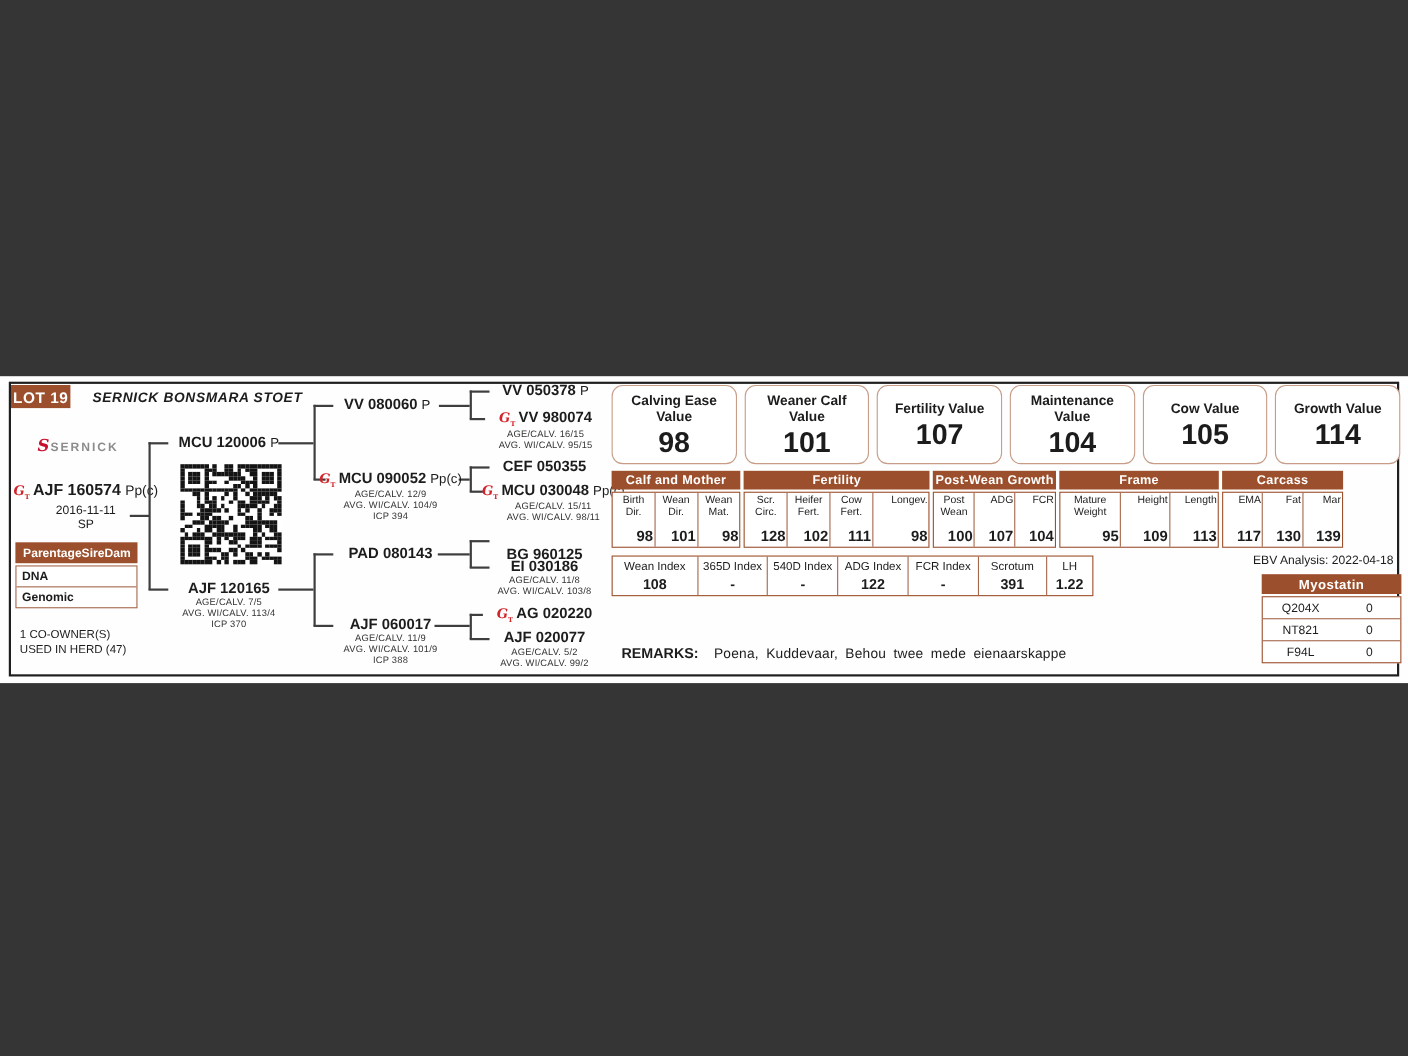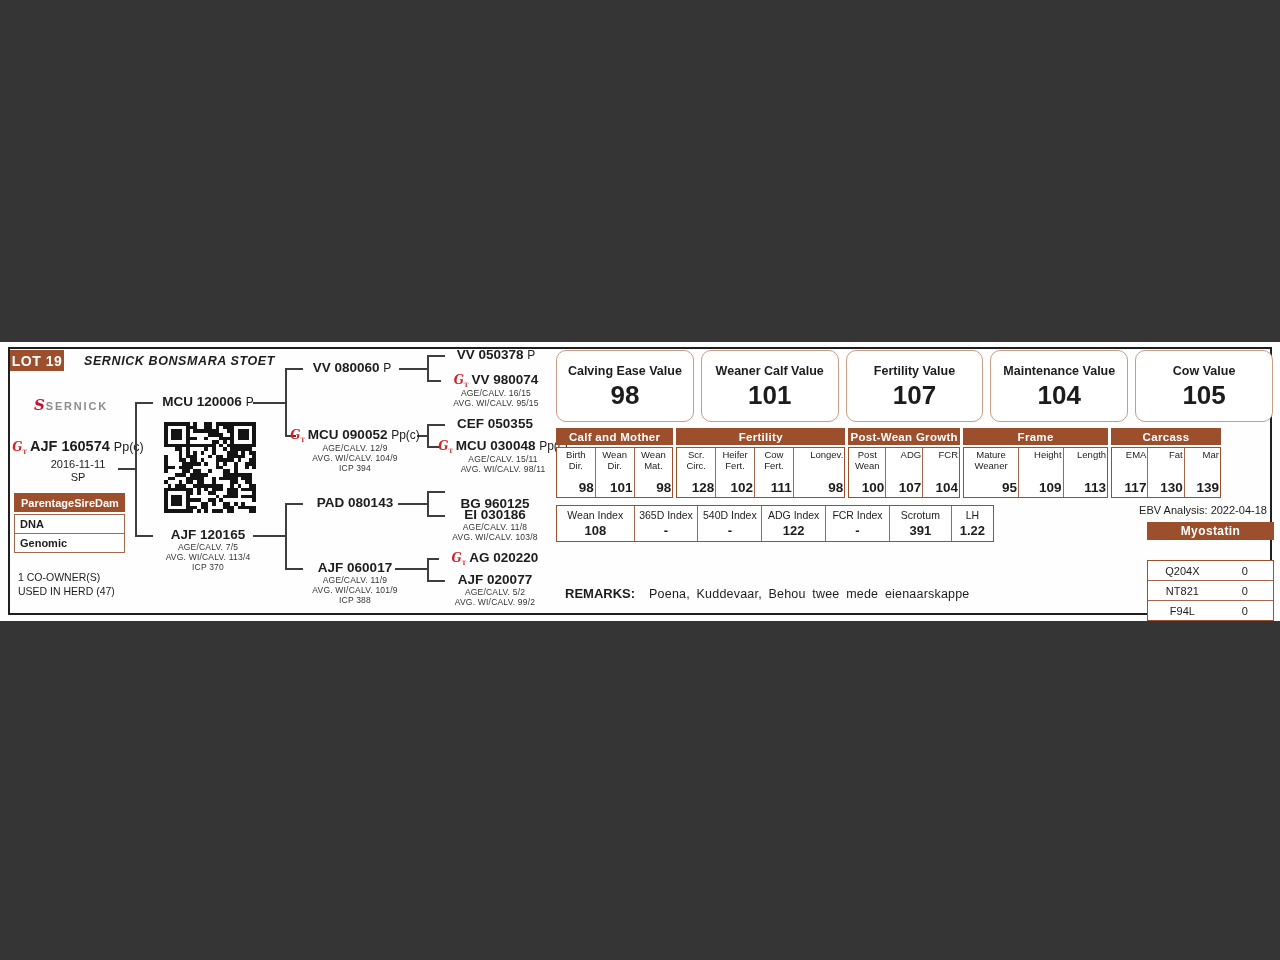"Growth Value" div.vbox { html: none -> <div> <div>Growth Value</div> <div>114</div> </div> }
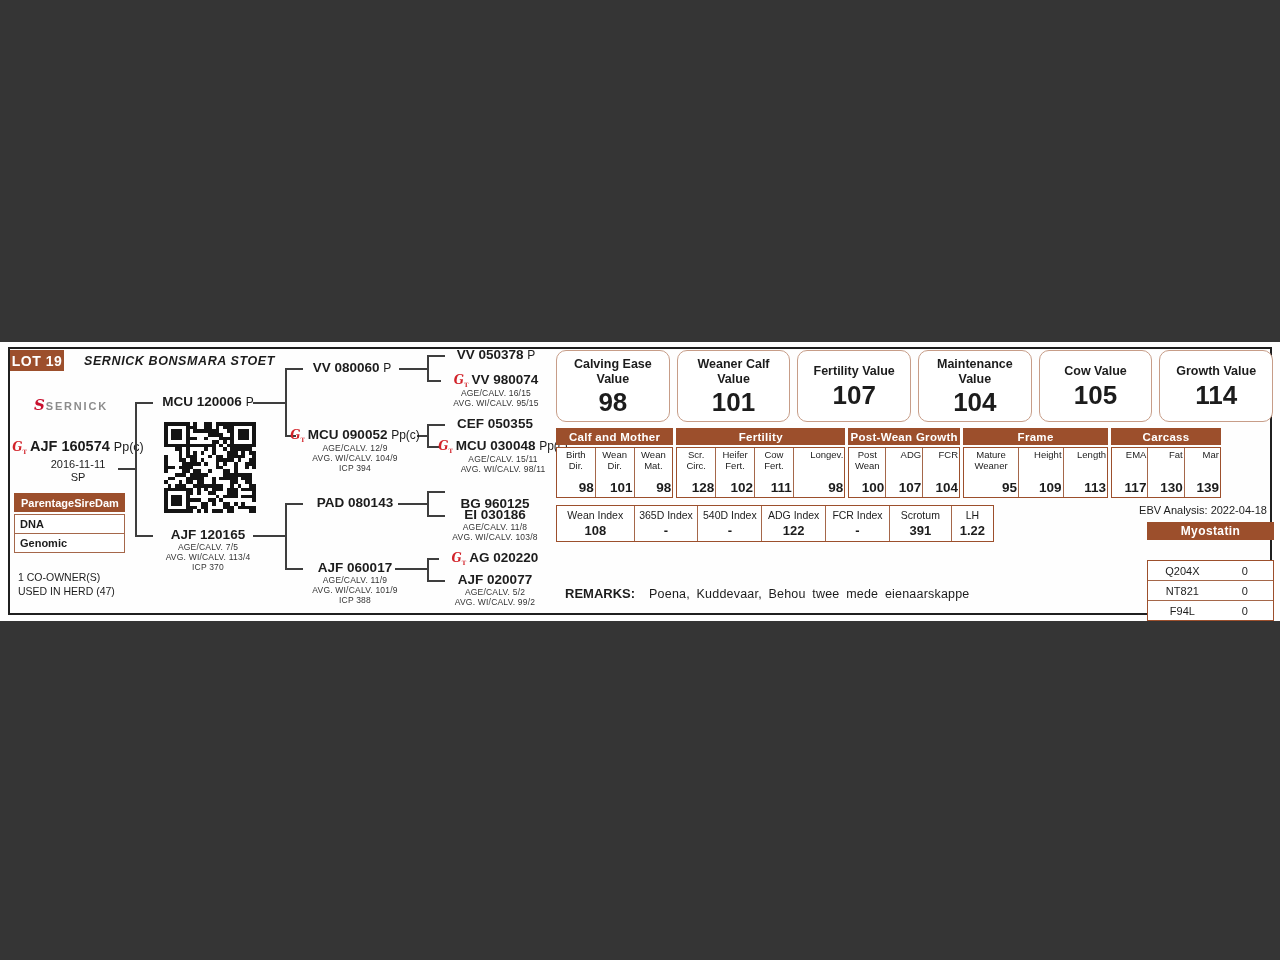"Mature Weaner" div.glabel { text: Weaner -> Weight }
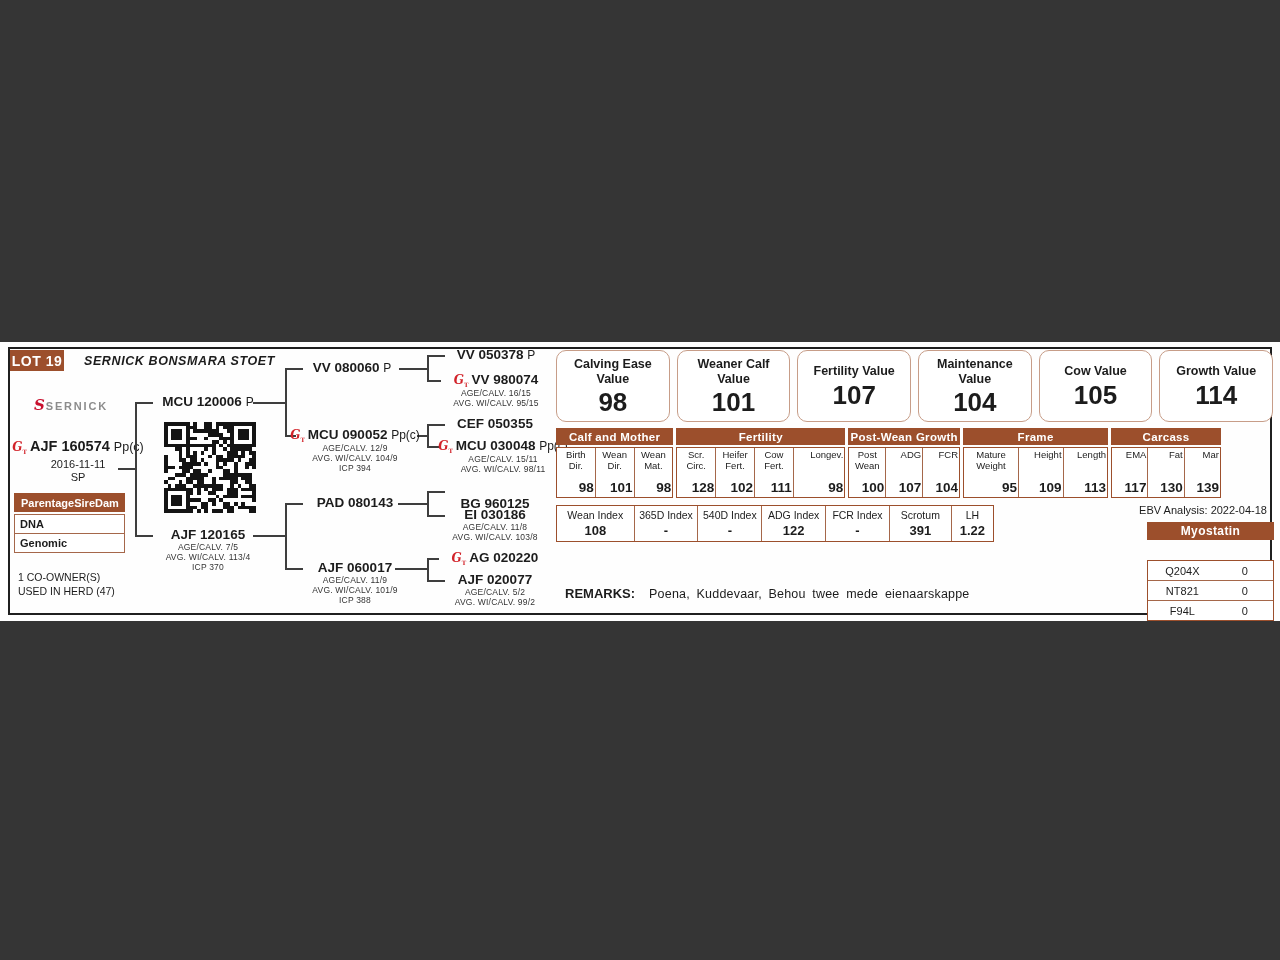"Q204X" .mtable { margin-top: 20px -> 2px }
